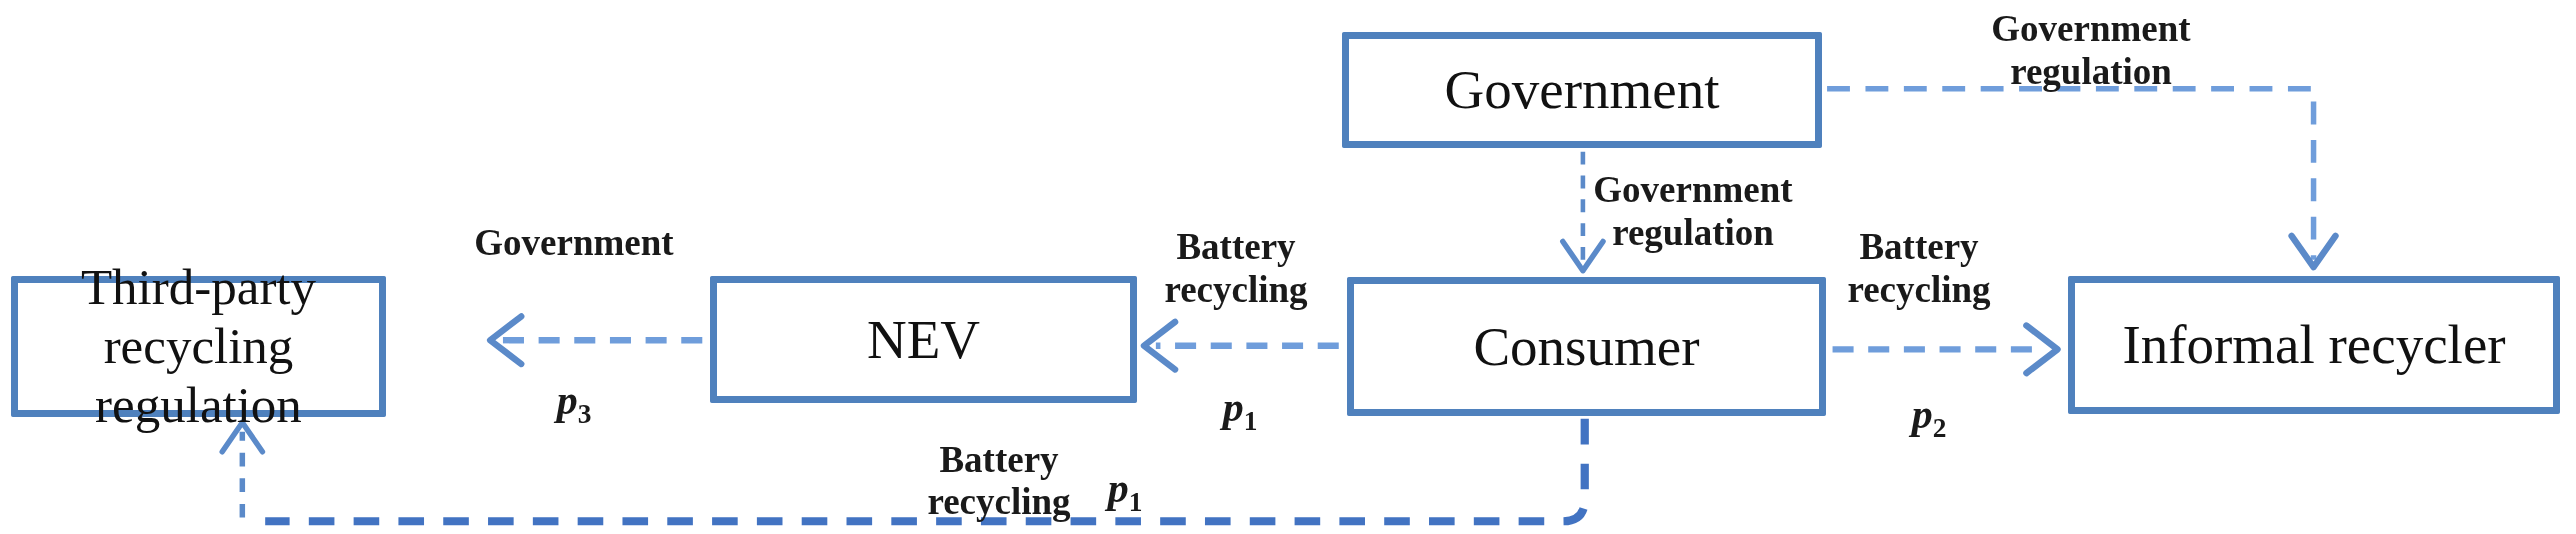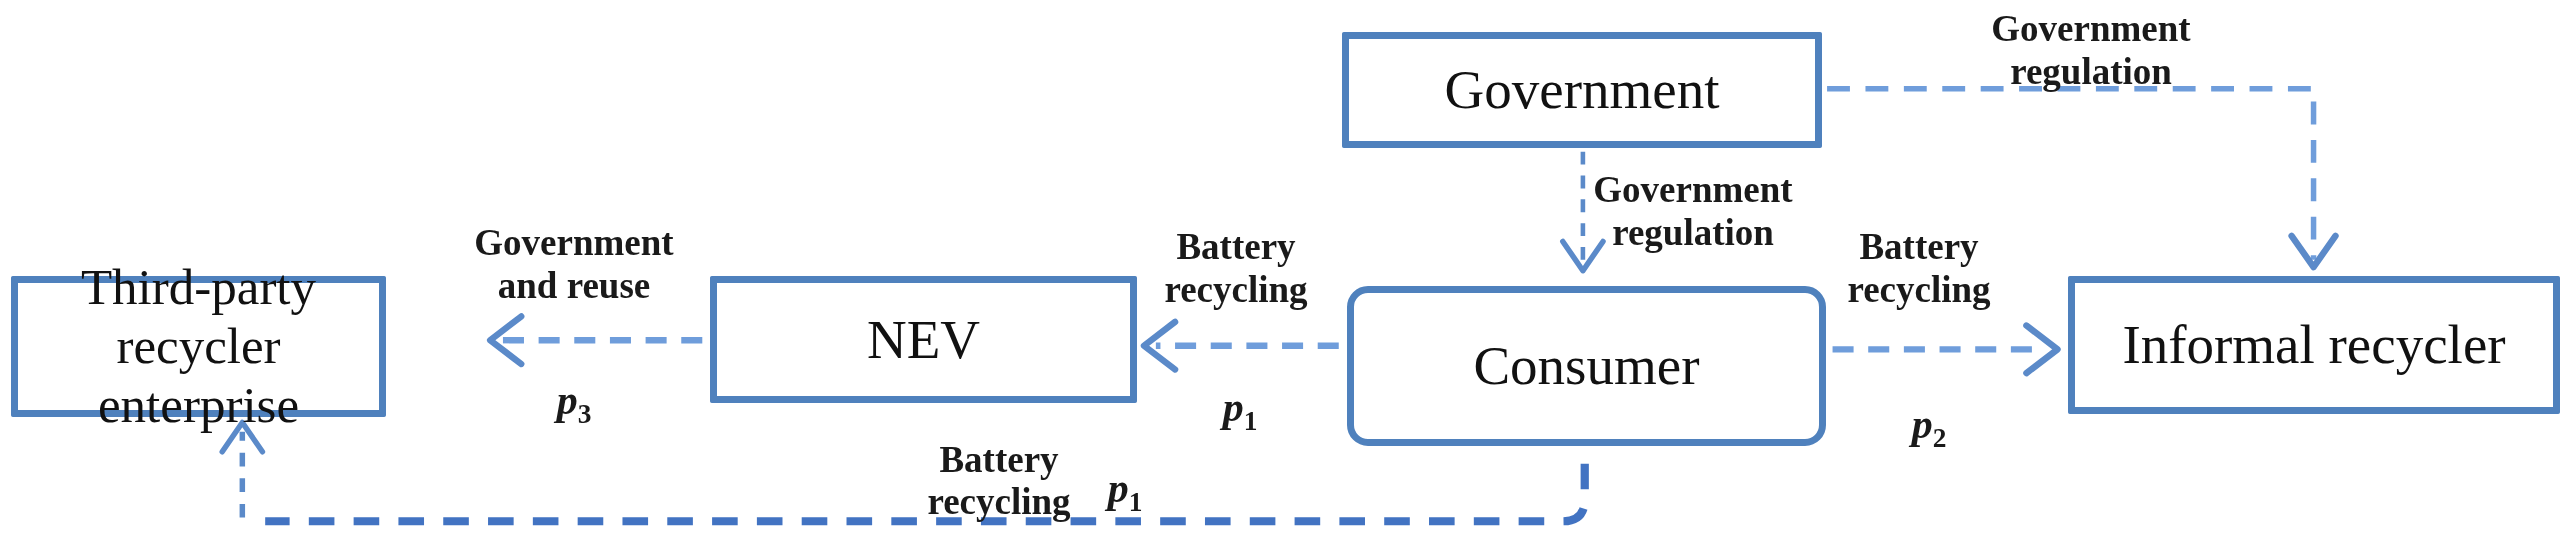"and reuse" span { html: <span>and reuse</span> -> none }
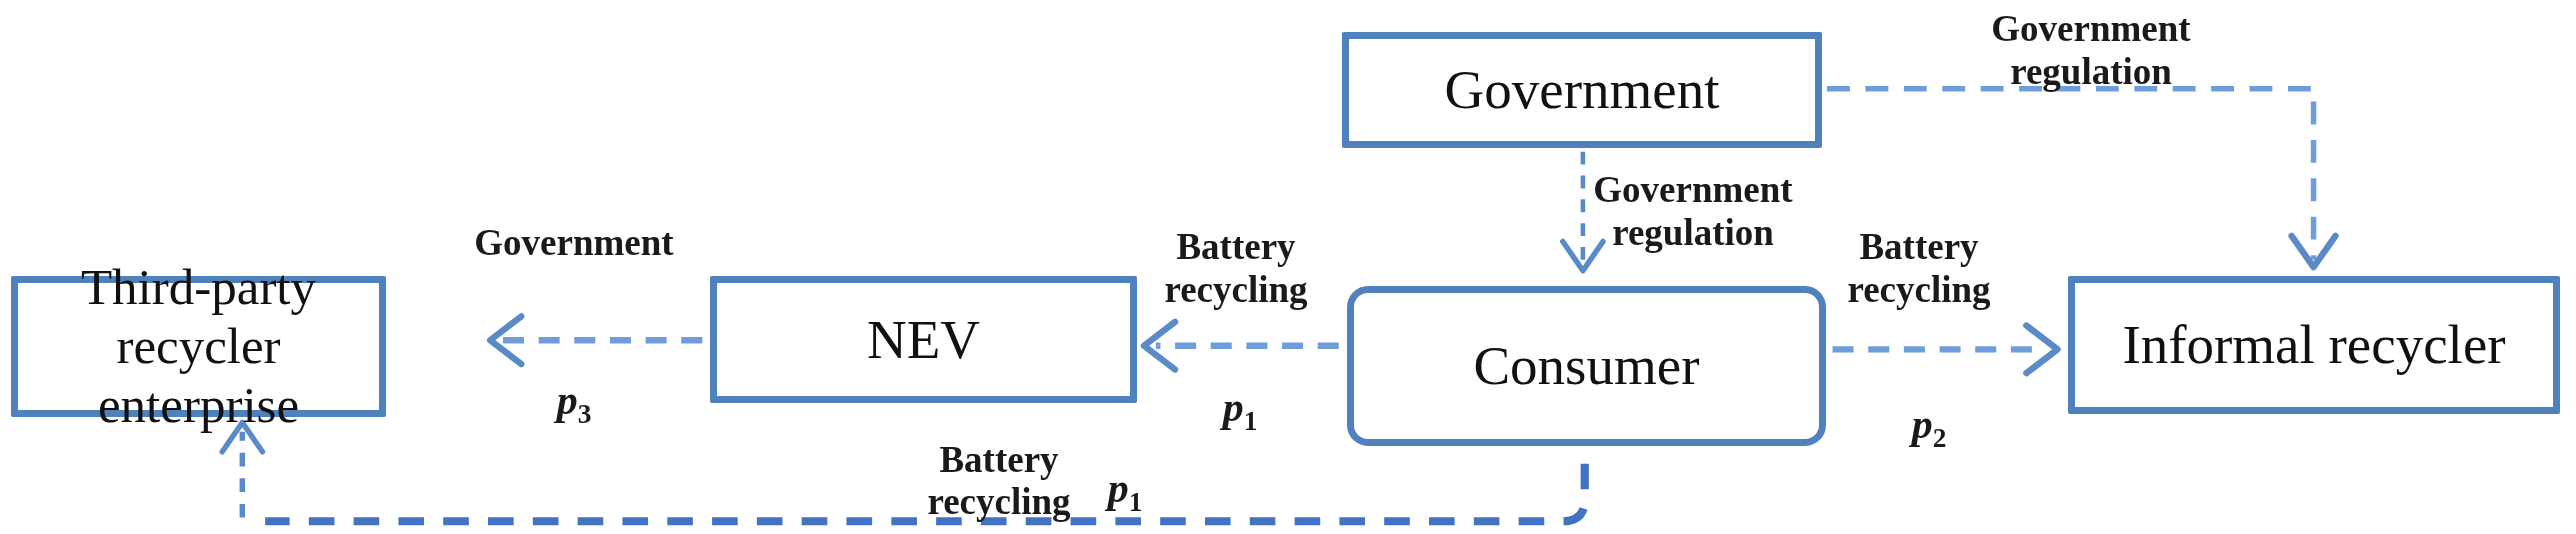"recycler enterprise" span { text: recycler enterprise -> recycling regulation }
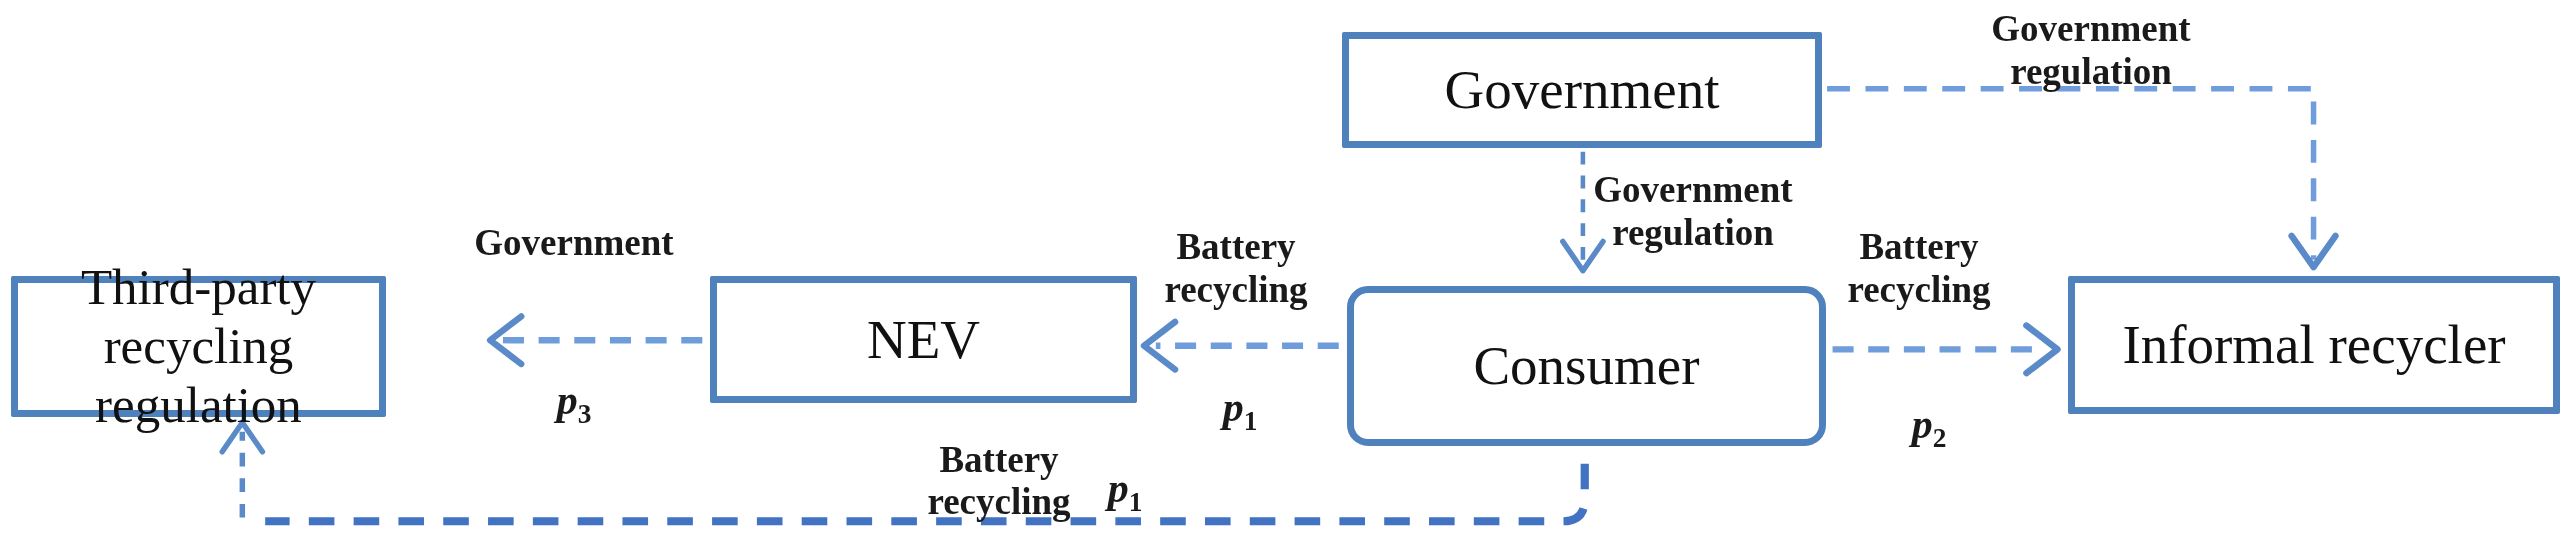"Consumer" .box-consumer { border-radius: 21px -> none; height: 160px -> 139px; top: 286px -> 277px }
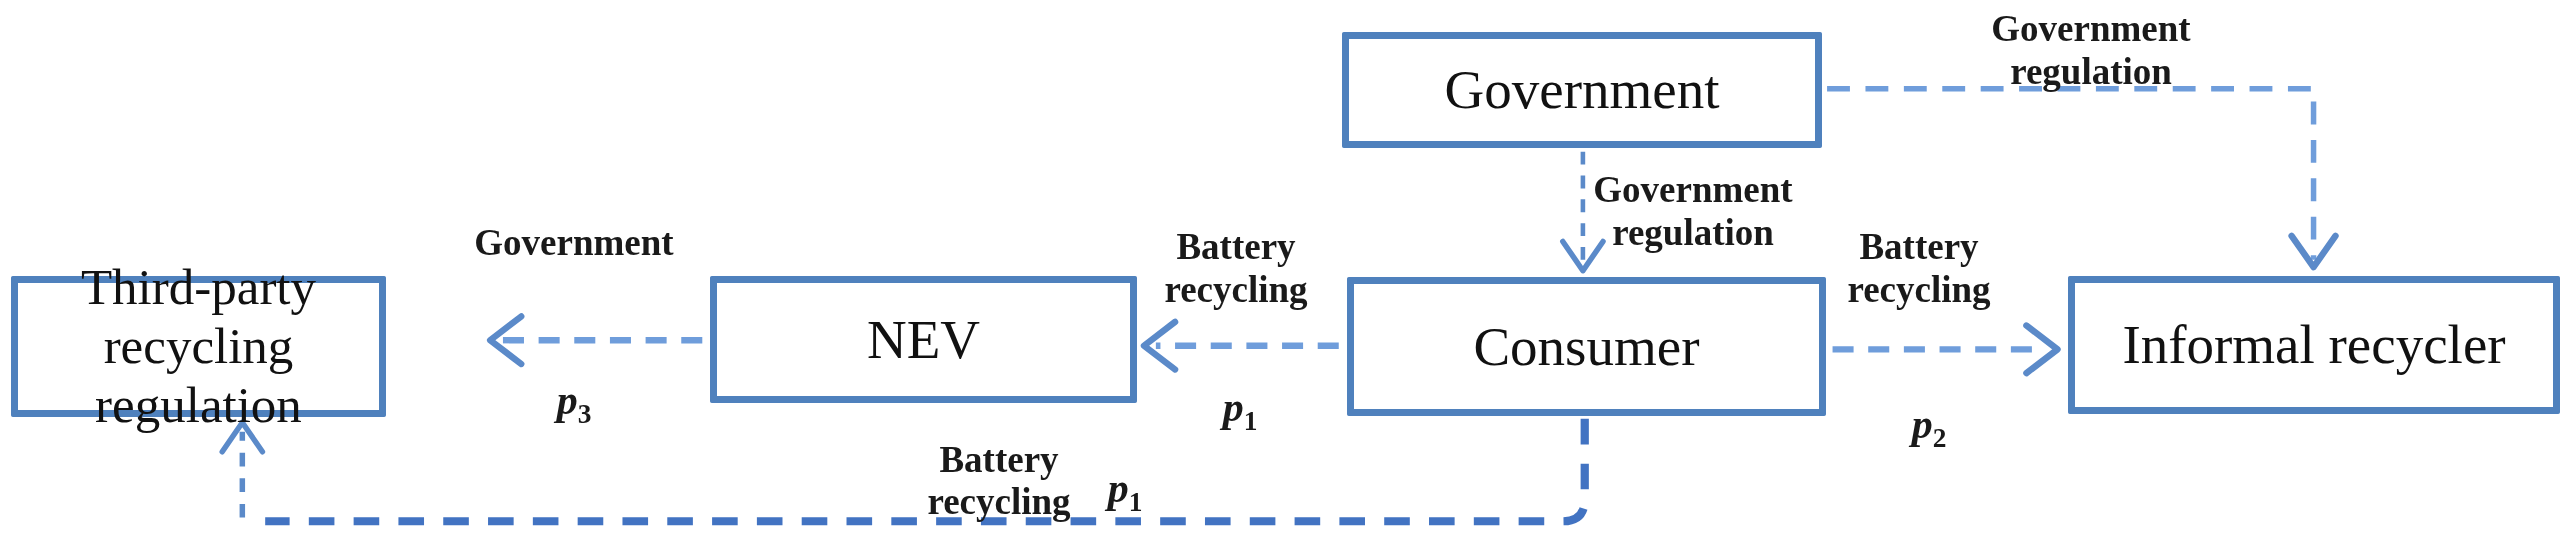"p2" .pl-p2 { margin-top: 10px -> none }
